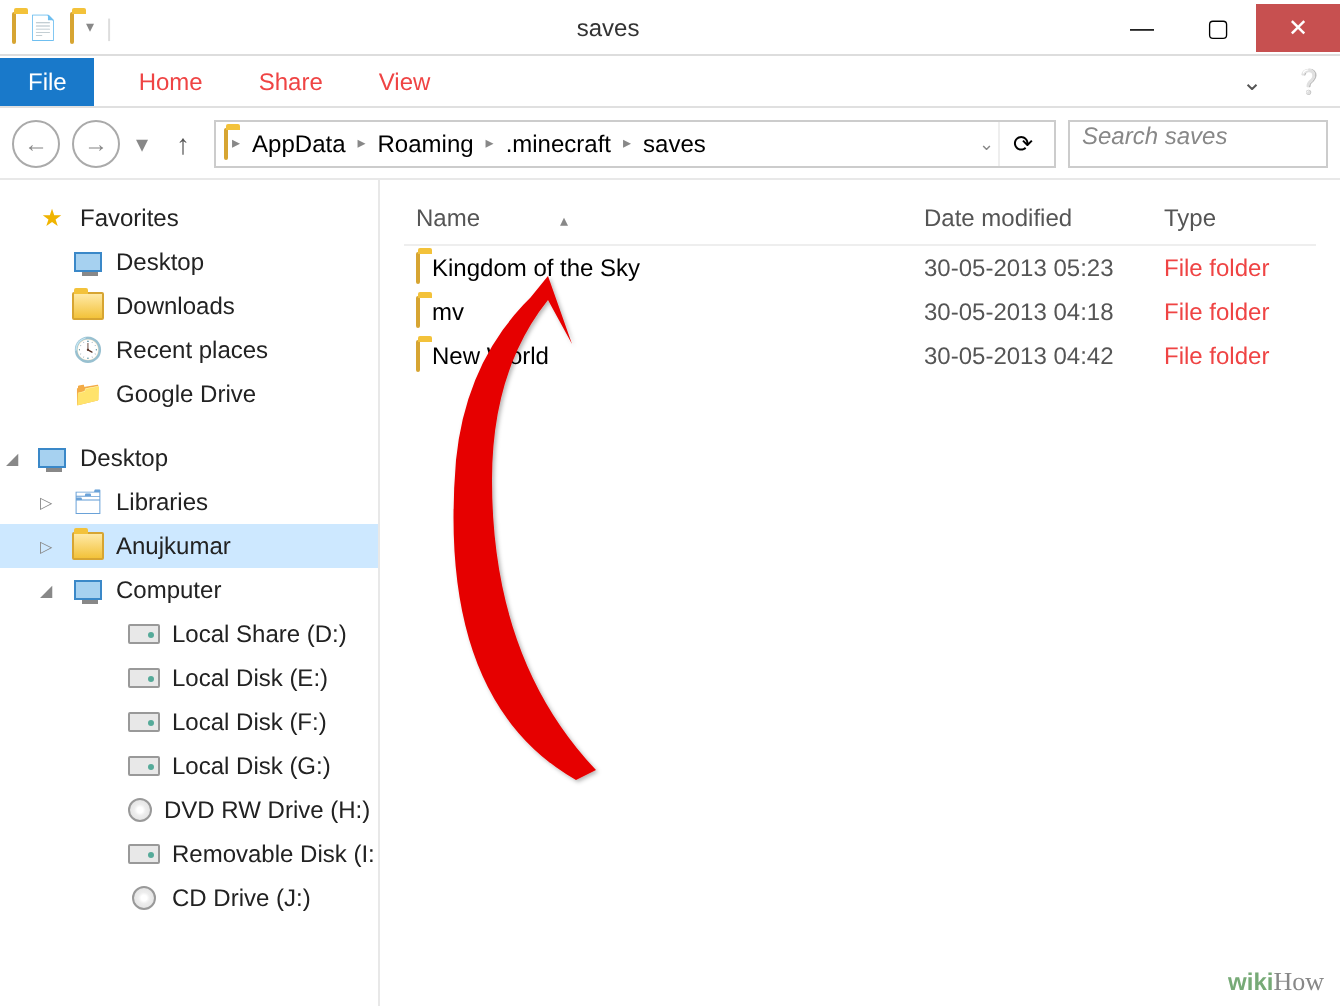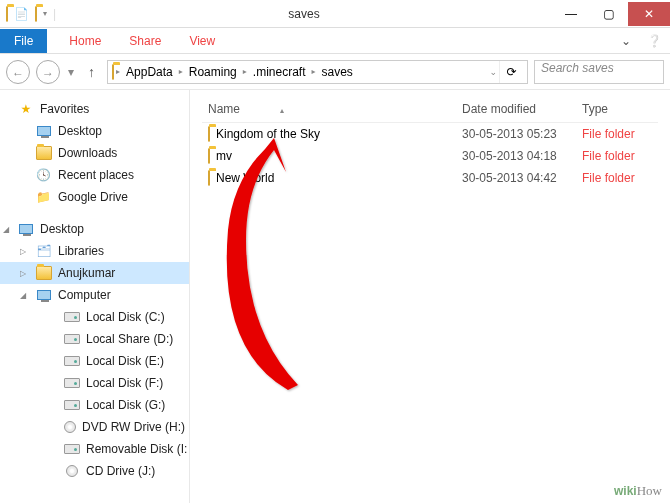"Local Disk (C:)" div.item { html: <div> <span> <span></span> </span> <span>Local Disk (C:)</span> </div> -> none }
